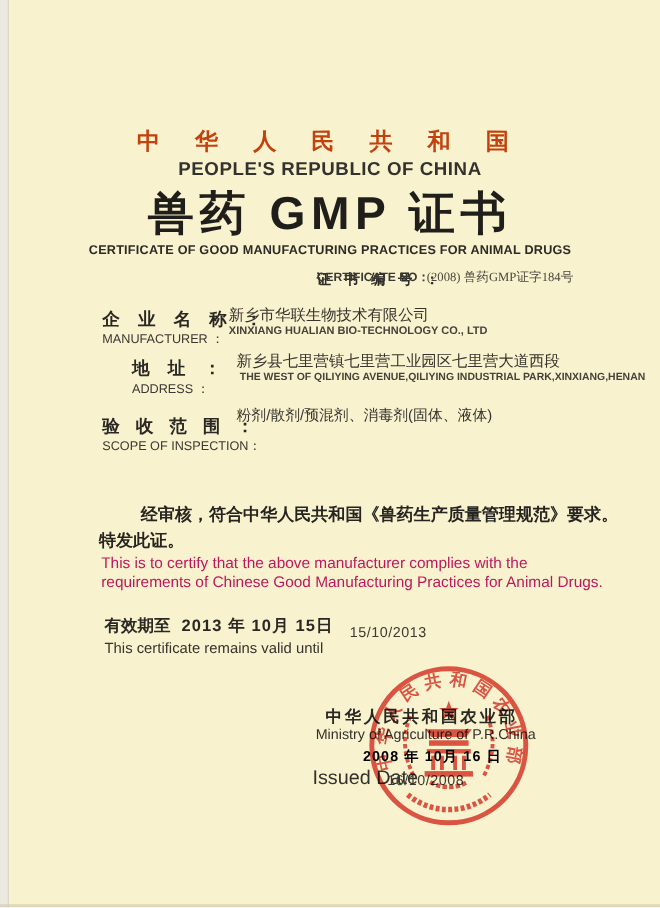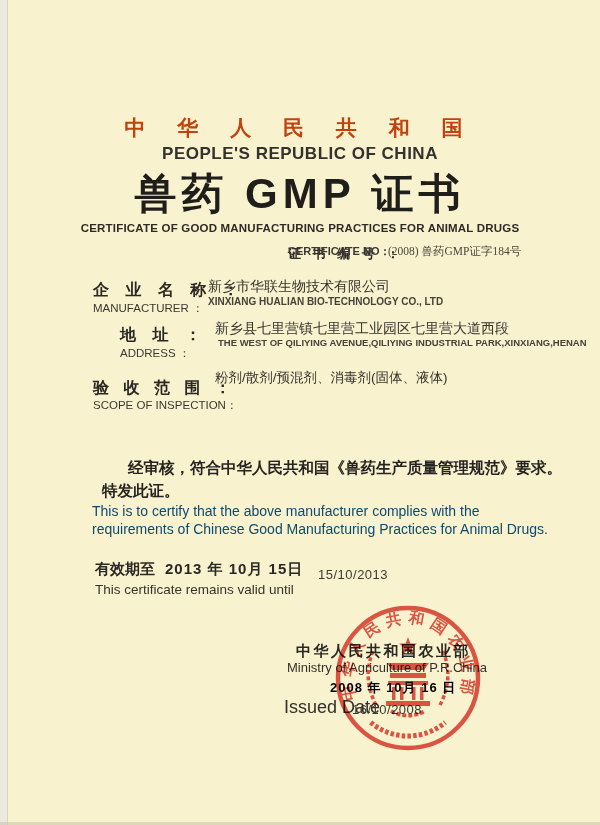"特发此证。" .stmt-cn2 { left: 102px -> 90px }
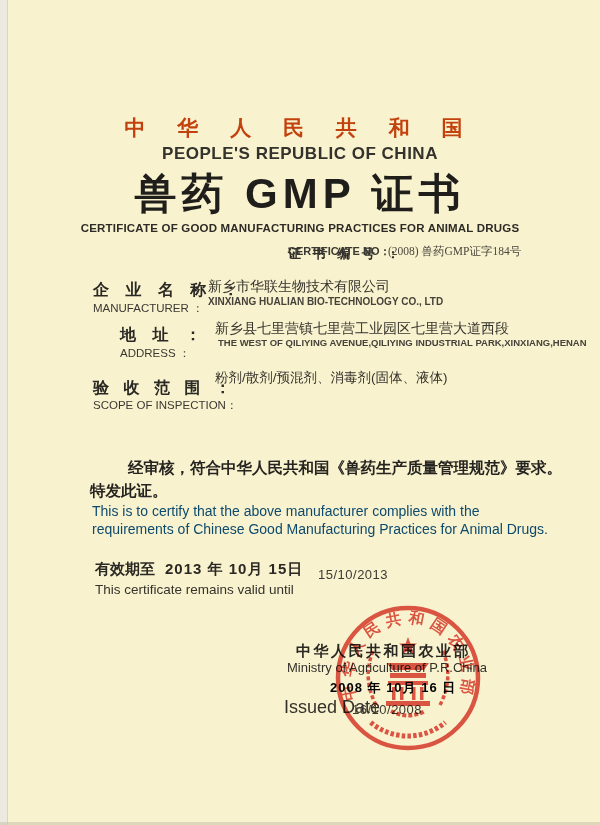"This is to certify that" .stmt-en { color: #0c4a6e -> #be185d }
